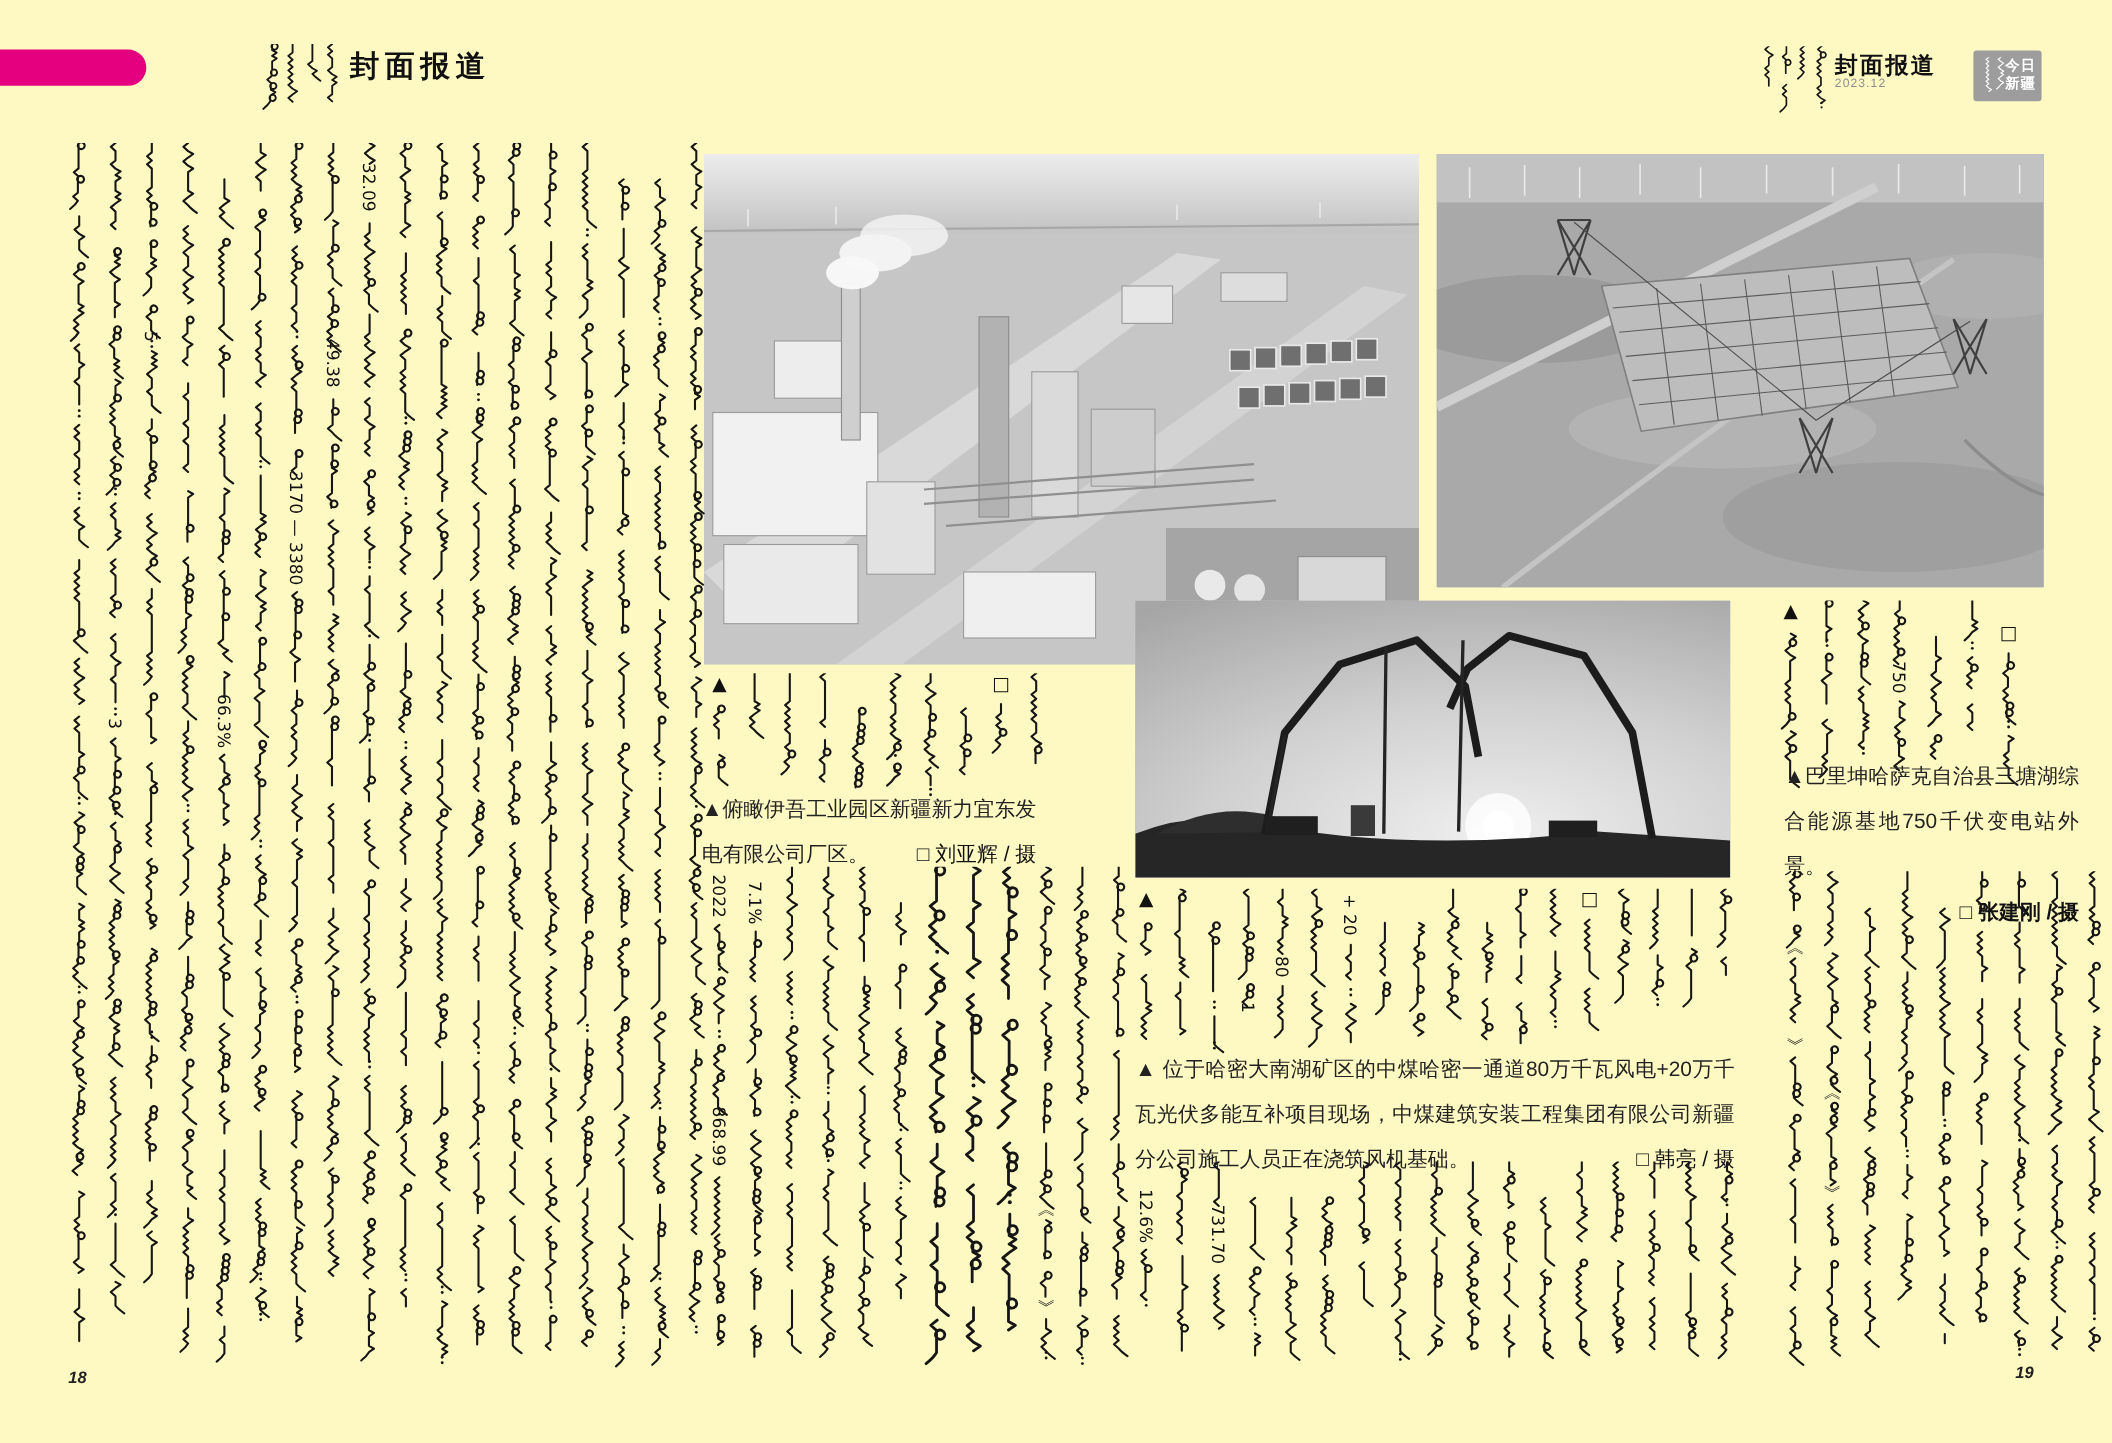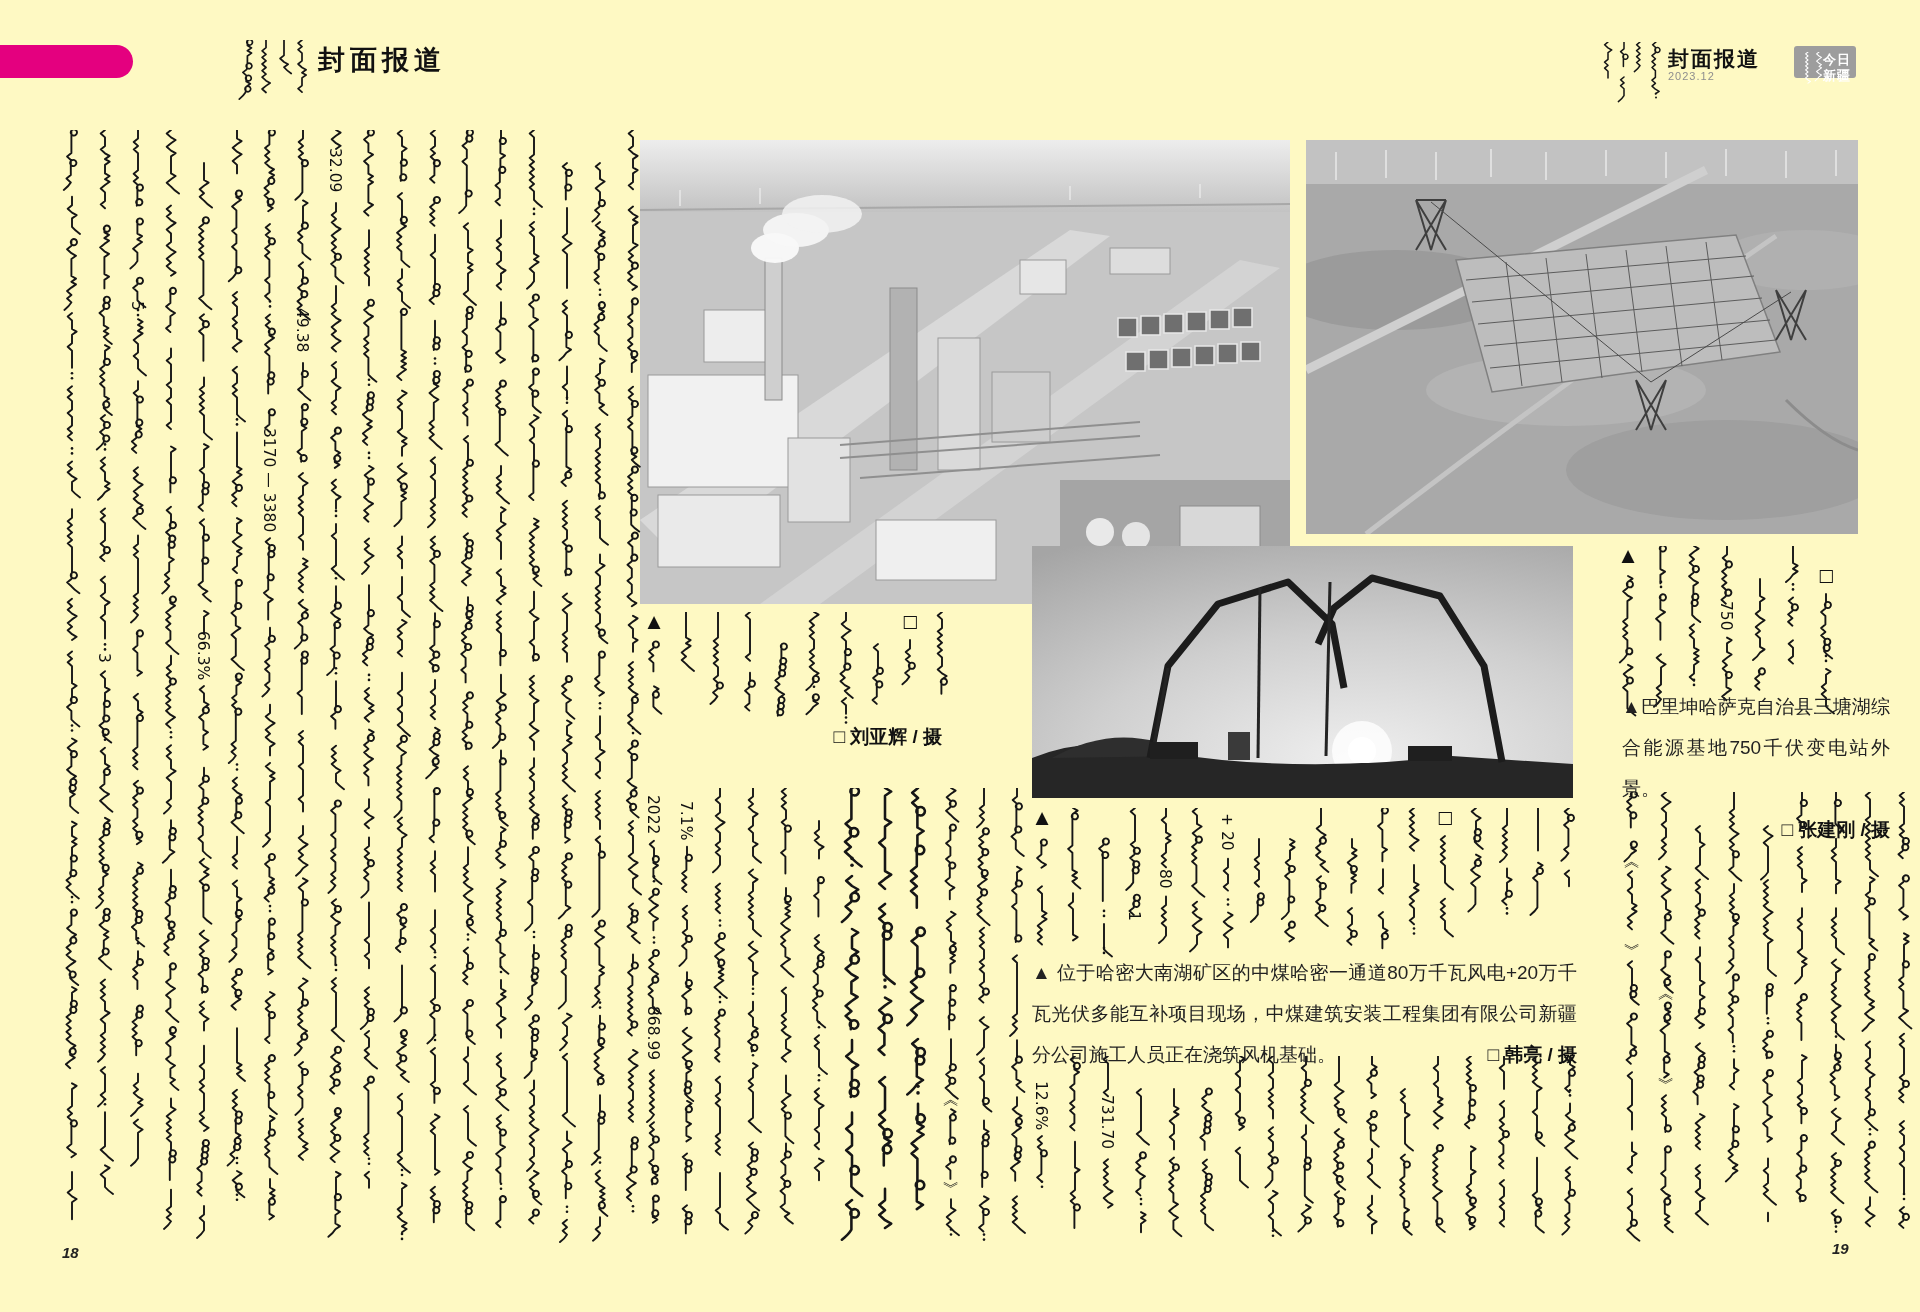"今日" #logo-box { height: 32px -> 46px }
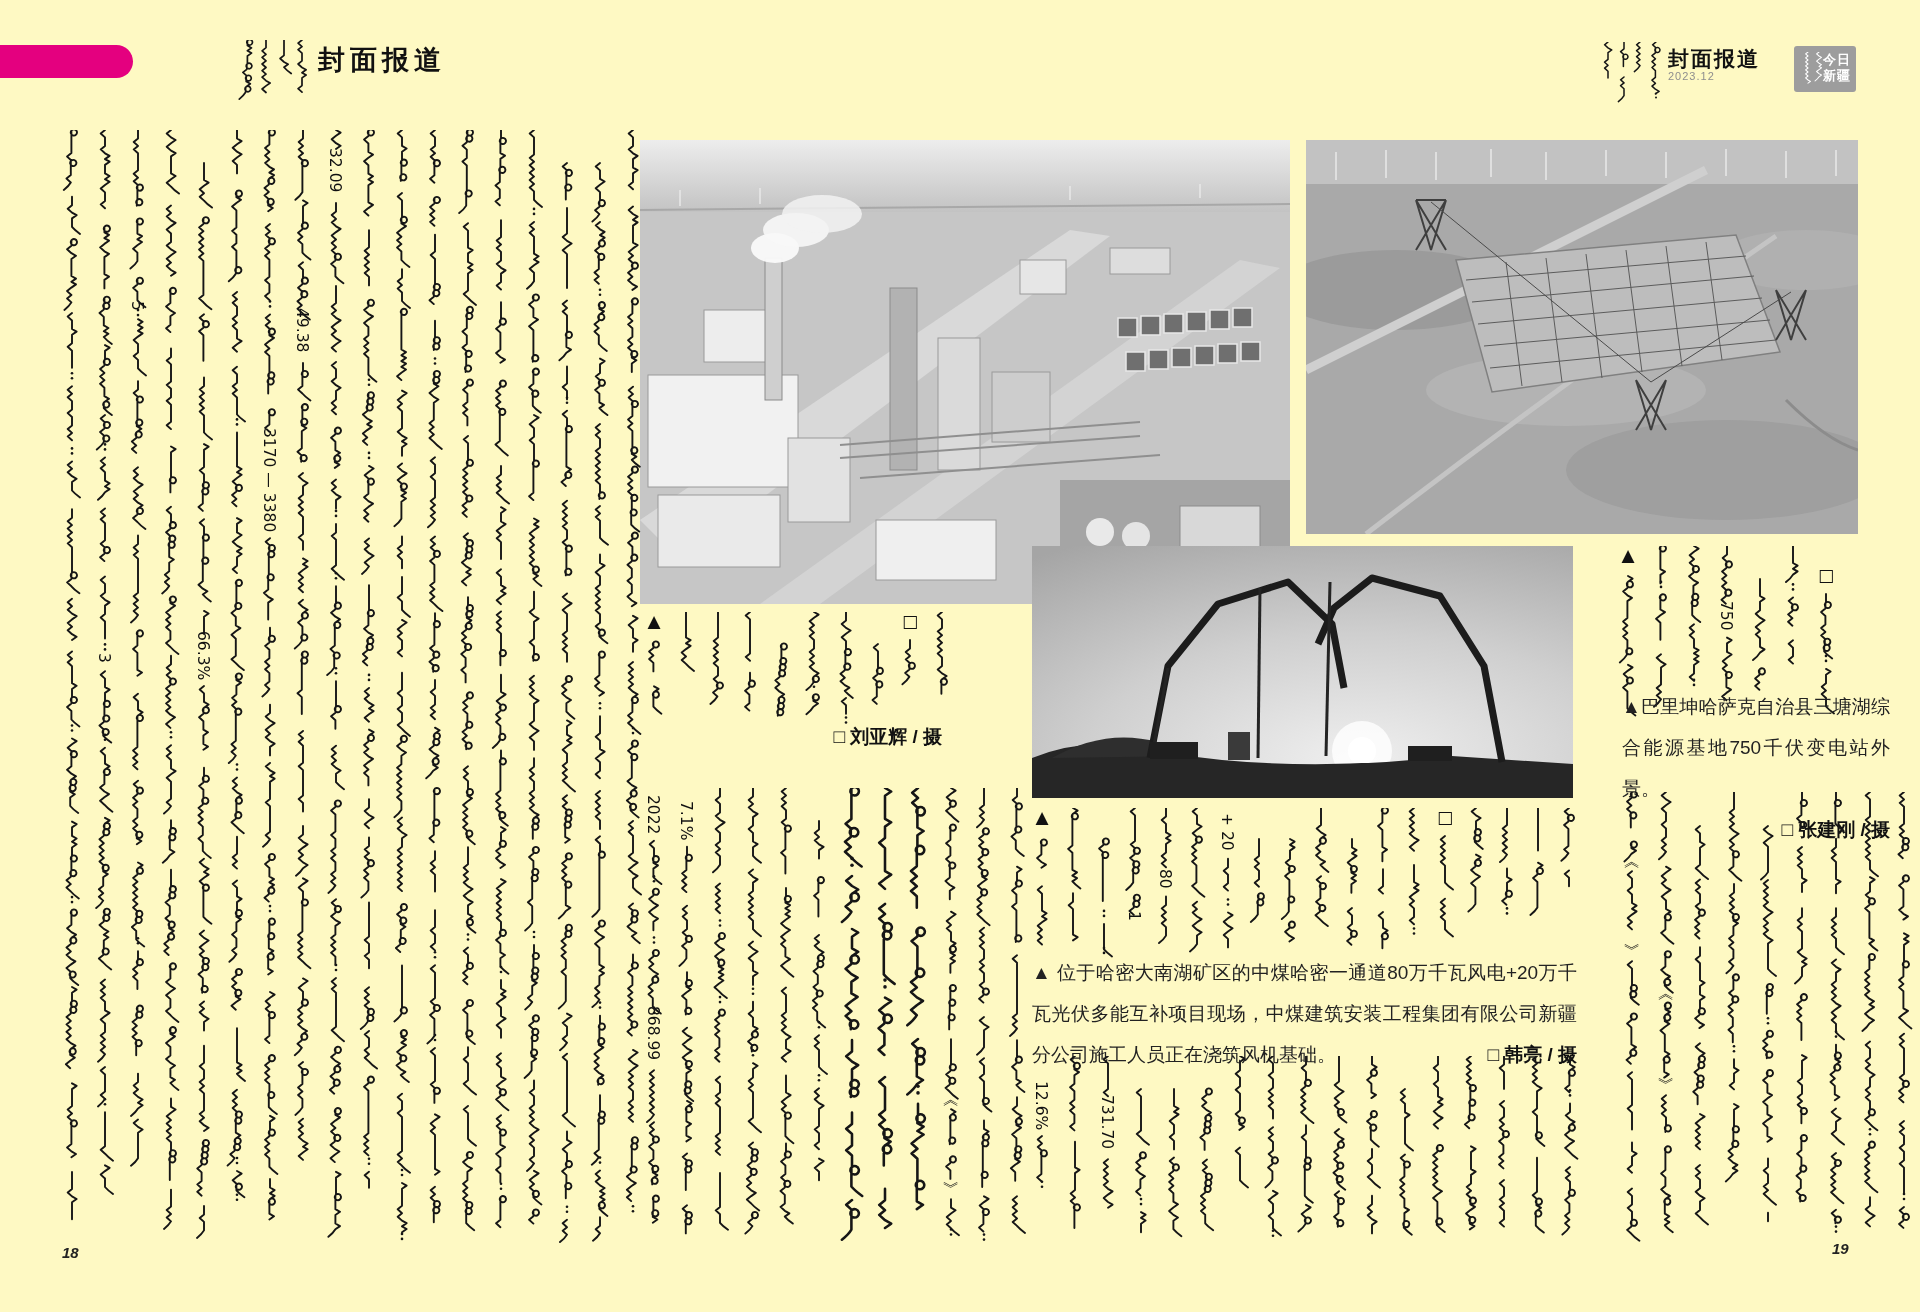"▲俯瞰伊吾工业园区新疆新力宜东发电有限公司厂区。" span { html: none -> <span>▲俯瞰伊吾工业园区新疆新力宜东发电有限公司厂区。</span> }
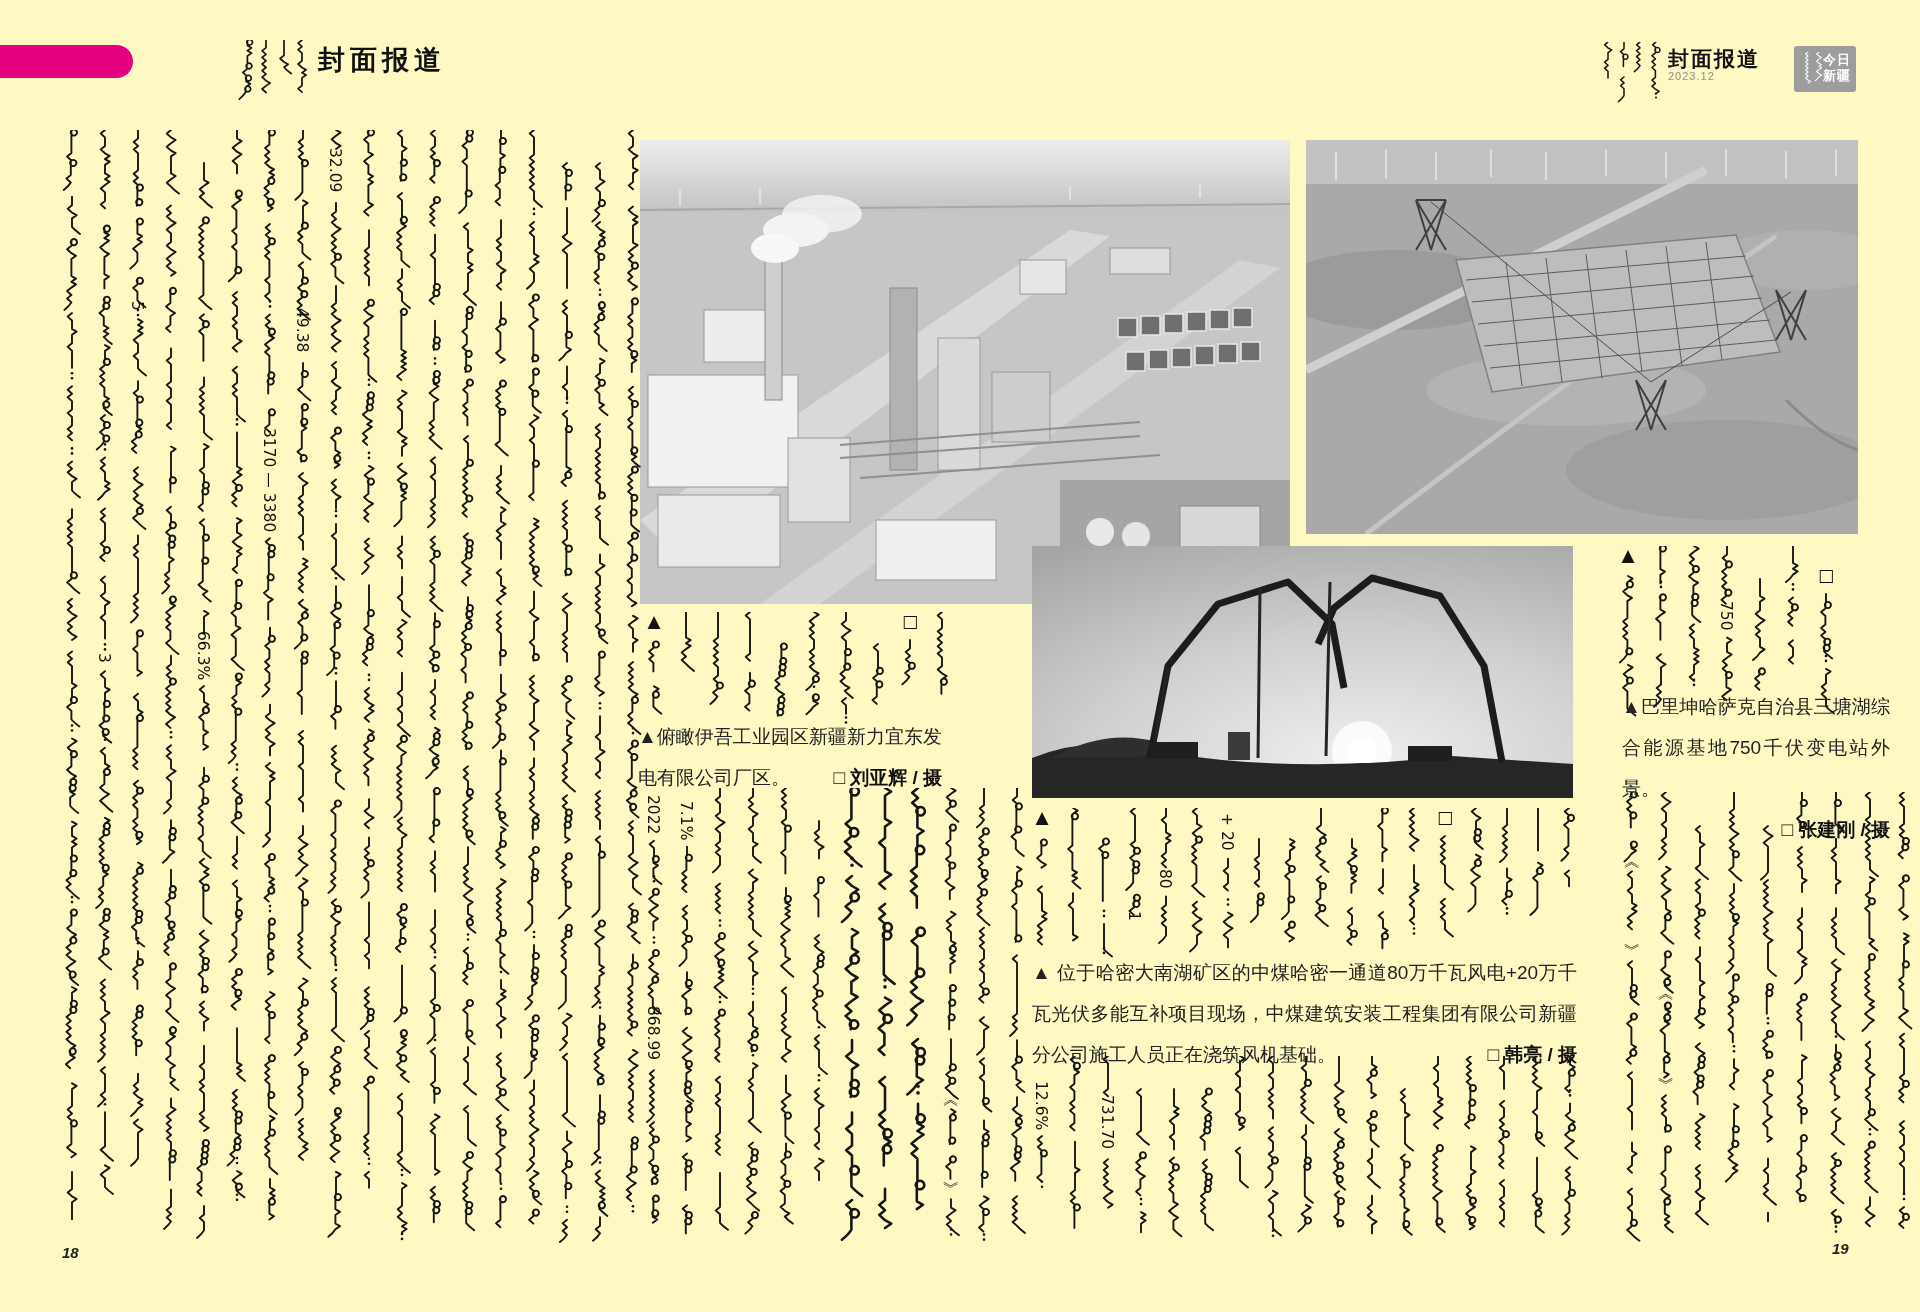"□ 刘亚辉 / 摄" .cap .credit { font-weight: 700 -> 400 }
